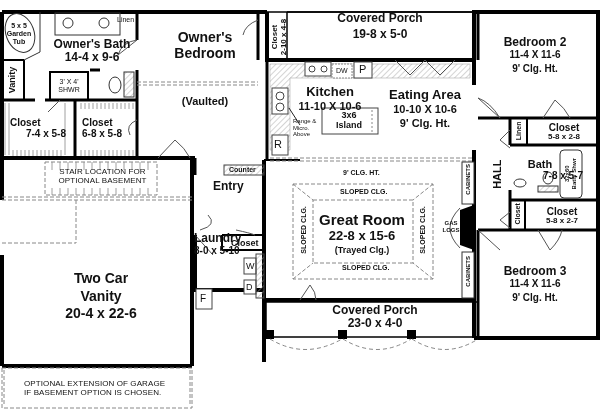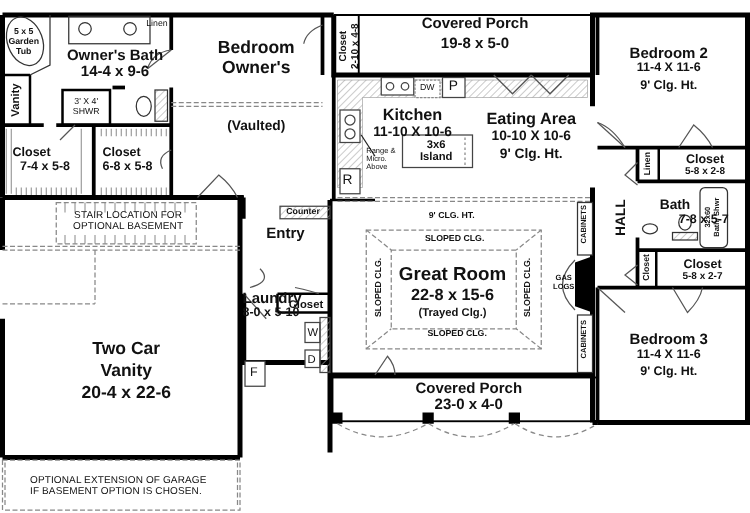"Bedroom" span.block { order: before "Owner's" -> after "Owner's" }
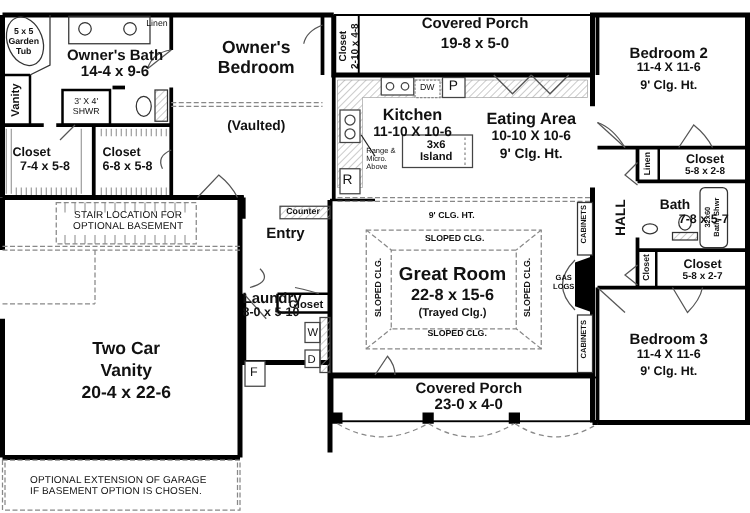"7-4 x 5-8" span.block { text-align: none -> right }
